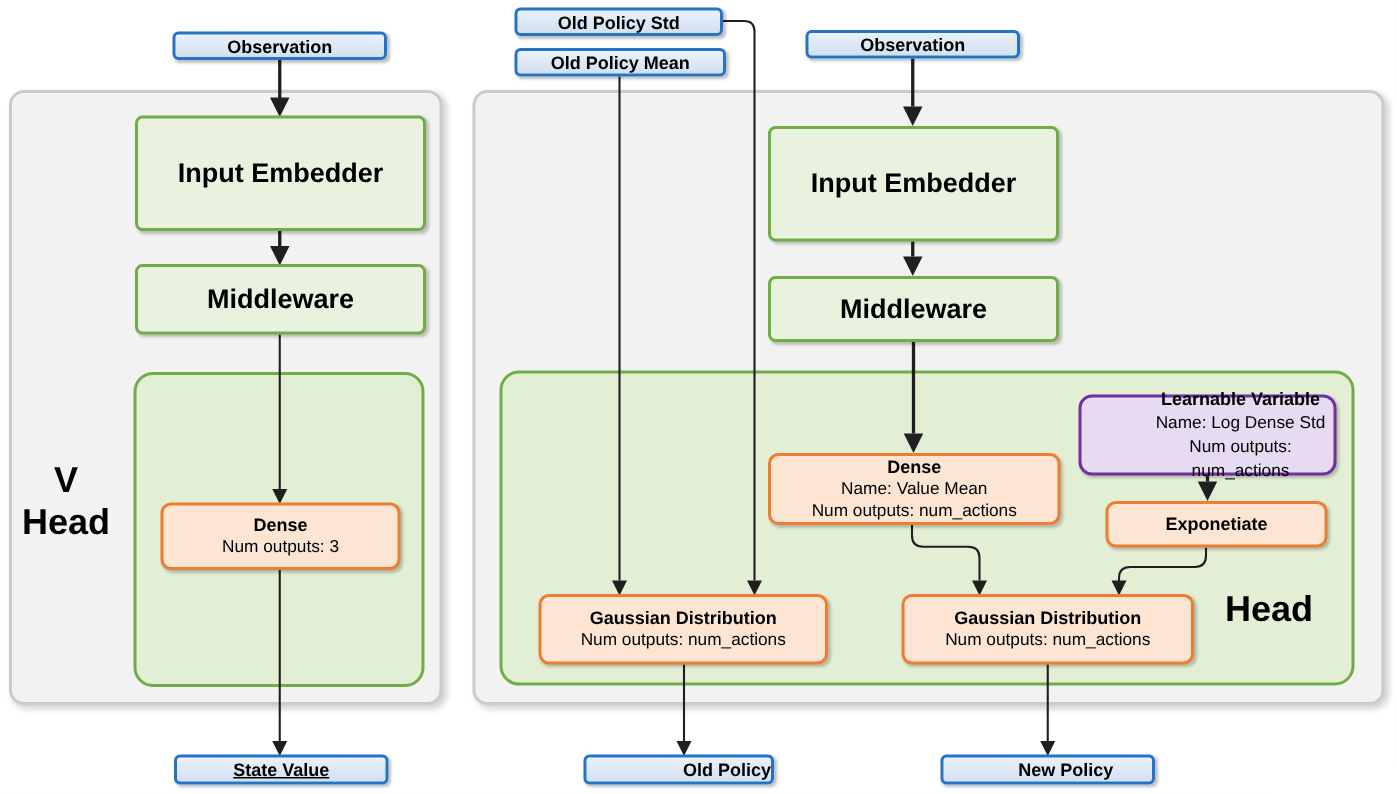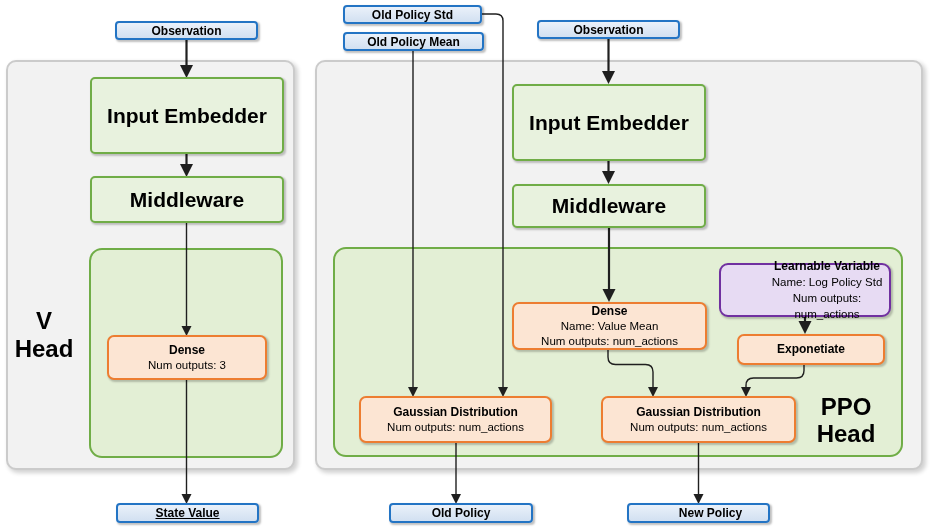"Input Embedder" .stage { font-size: 21px -> 18px }
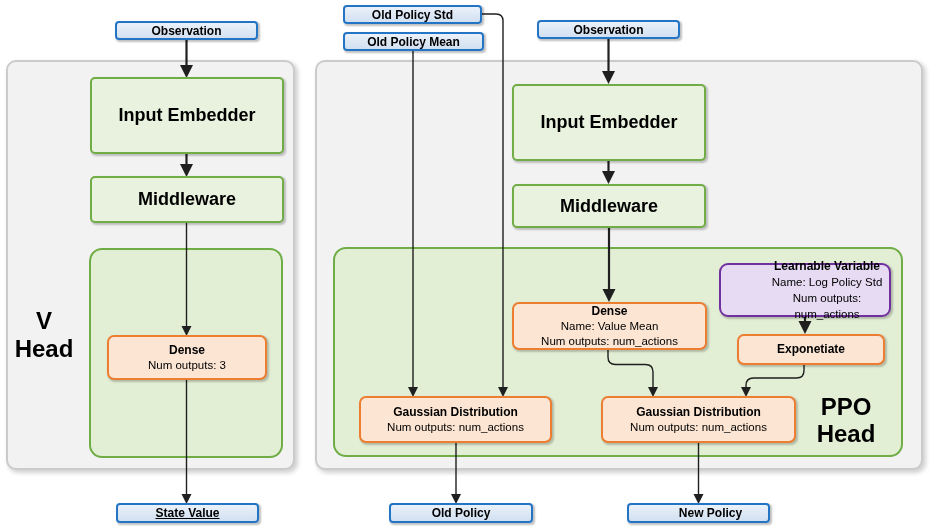"Name: Log Policy Std" div.op-line { text: Policy -> Dense }
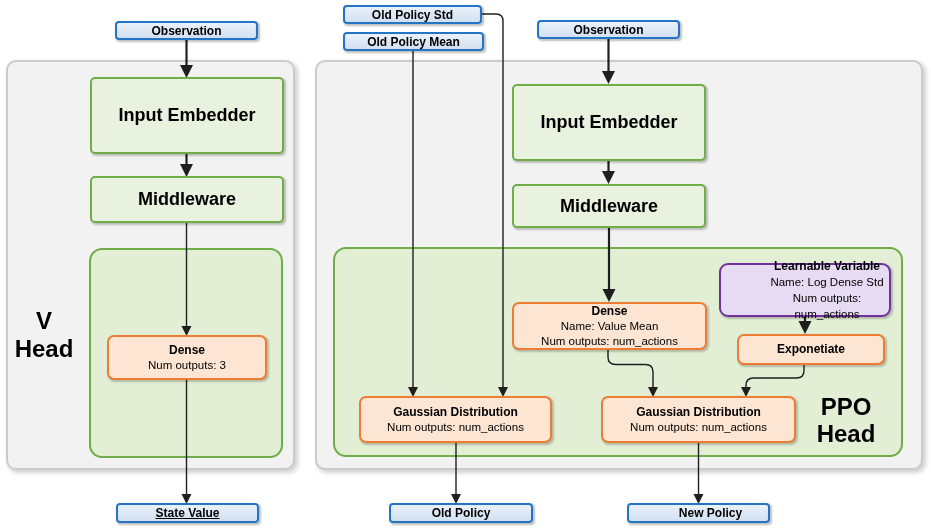"PPO" div { html: <div>PPO</div> -> none }
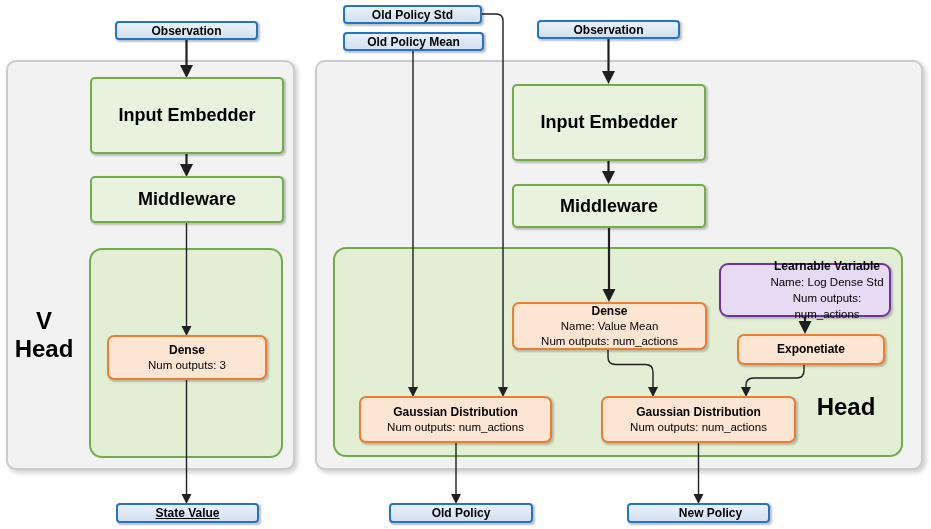"Old Policy" div.node { align-items: none -> flex-end; width: 144px -> 127px }
